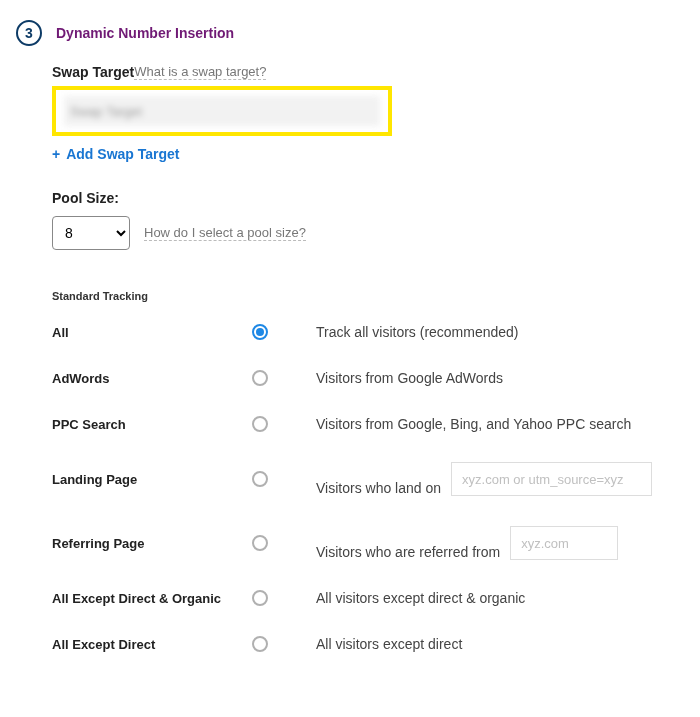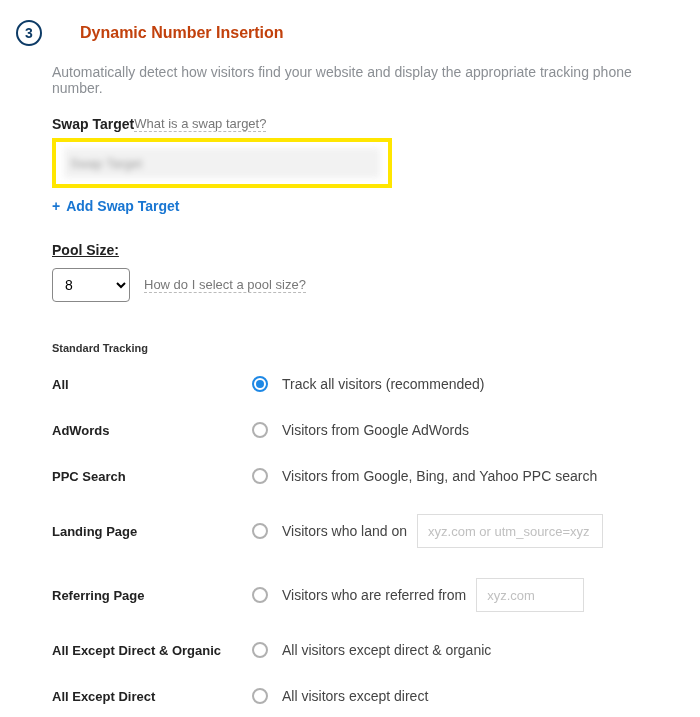"Dynamic Number Insertion" .title { color: #c2410c -> #701a75; font-size: 16px -> 14px; margin-left: 24px -> none }
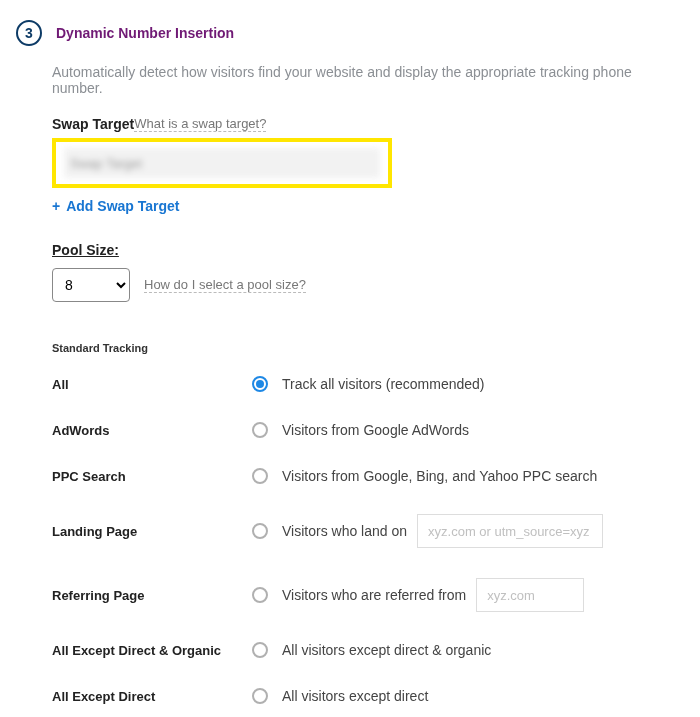"Automatically detect how visitors find" p.desc { html: <p>Automatically detect how visitors find your website and display the appropriate tracking phone number.</p> -> none }
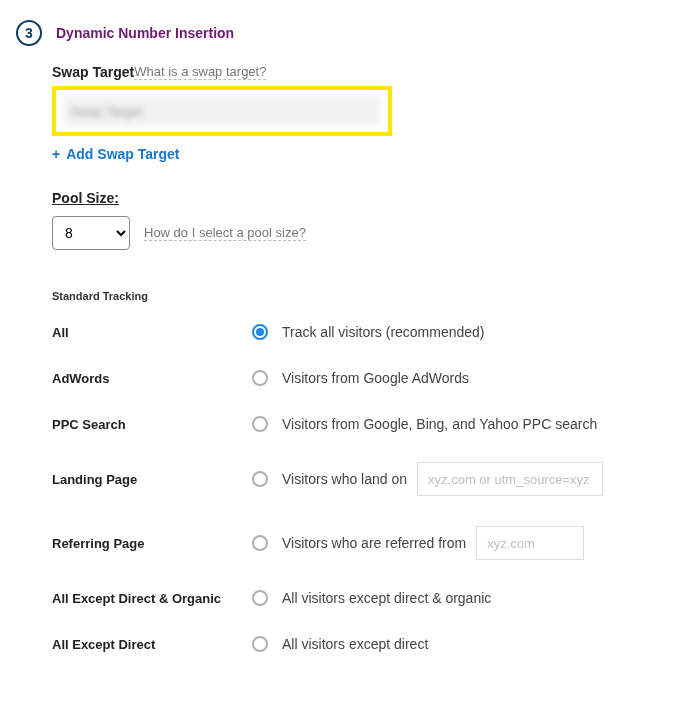"Pool Size:" div.label-bold { text-decoration: underline -> none }
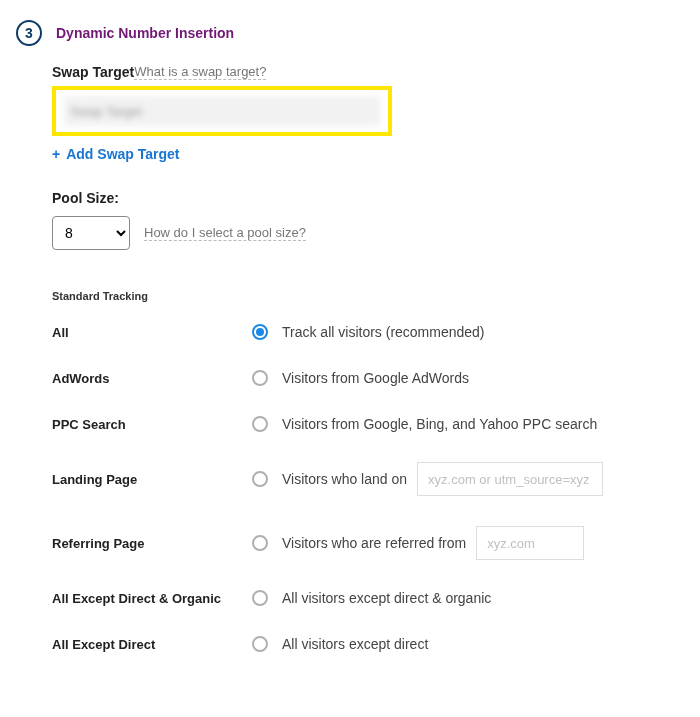"Track all visitors (recommended)" .opt-desc { align-items: center -> flex-end; margin-left: none -> 34px }
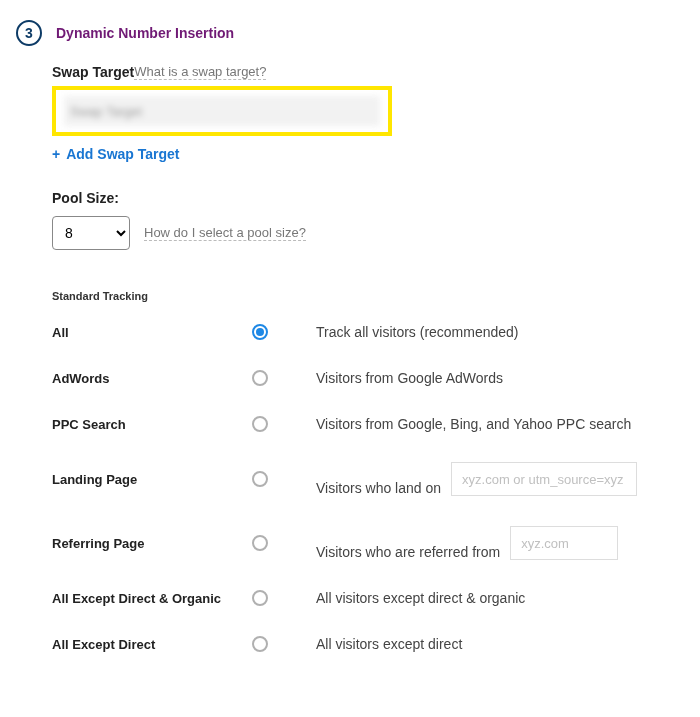"xyz.com or utm_source=xyz" .inline-input { width: 186px -> 201px }
